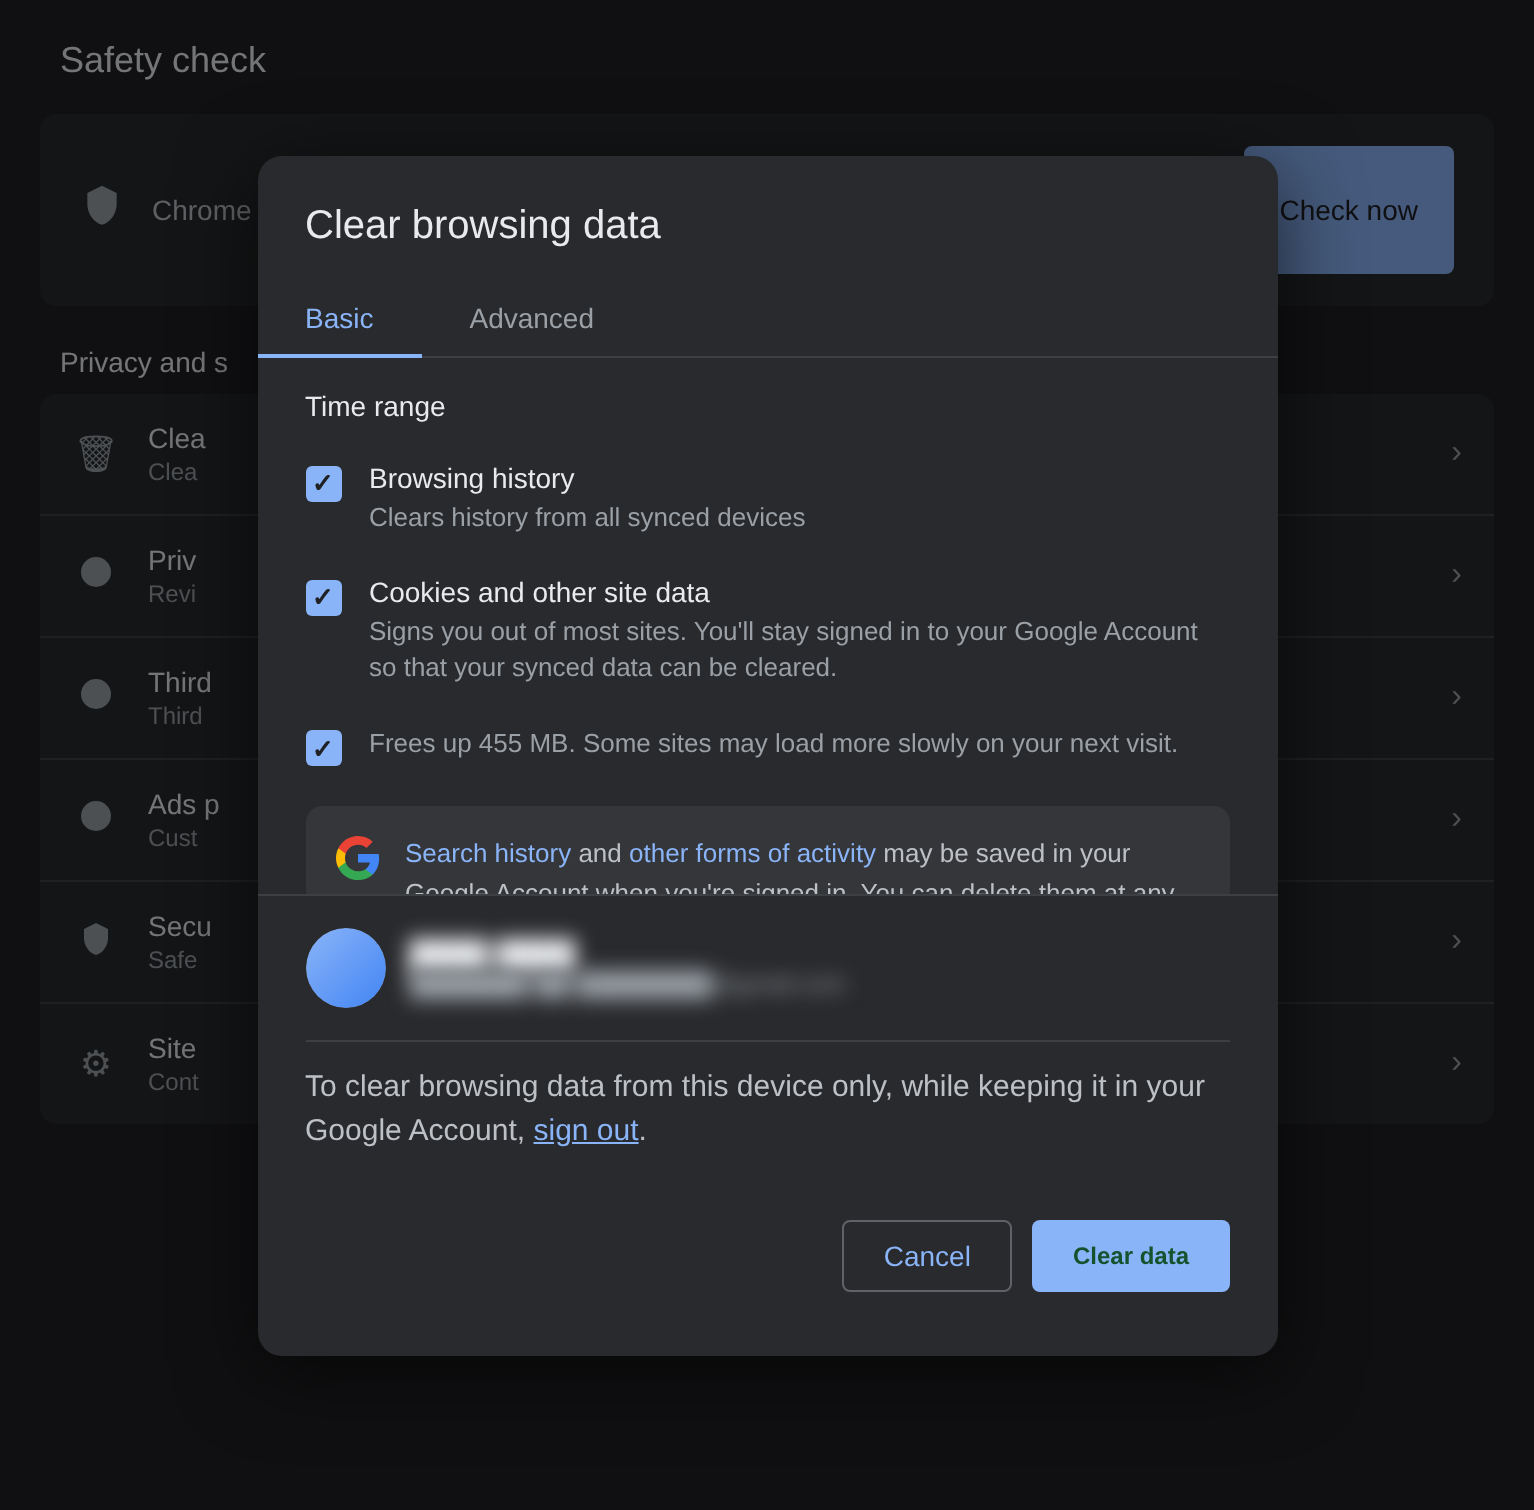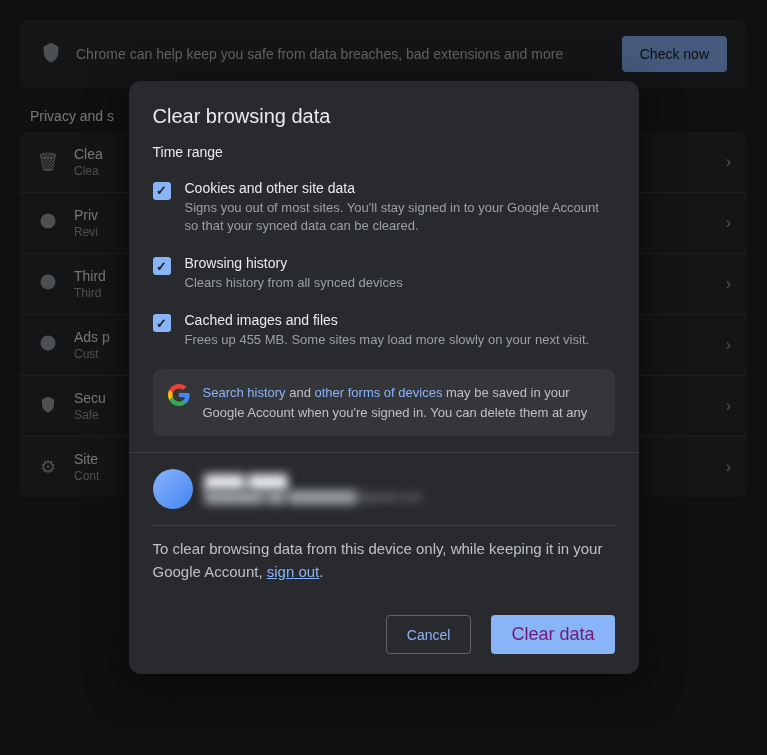"Safety check" div.safety-check-title { html: none -> <div>Safety check</div> }
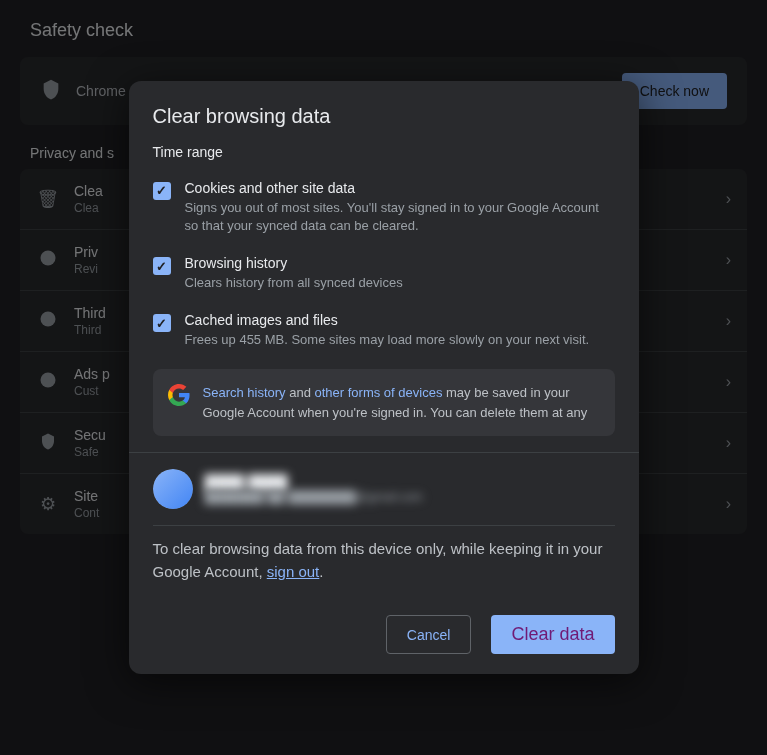"Check now" .check-now-btn { padding: 10px 18px -> 24px 18px }
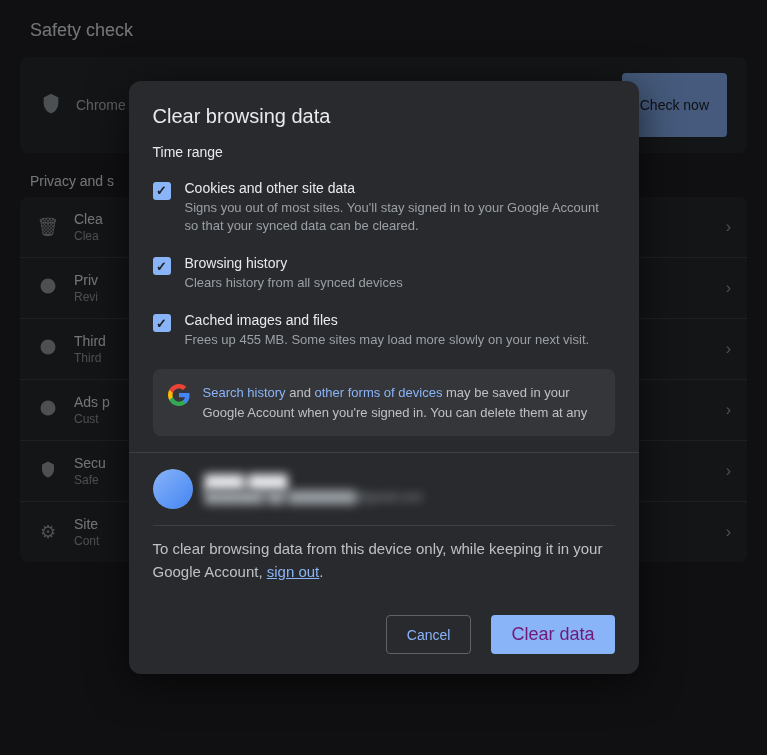"Basic" div.dialog-tabs { html: none -> <div> <div> <span>Basic</span> </div> <div> <span>Advanced</span> </div> </div> }
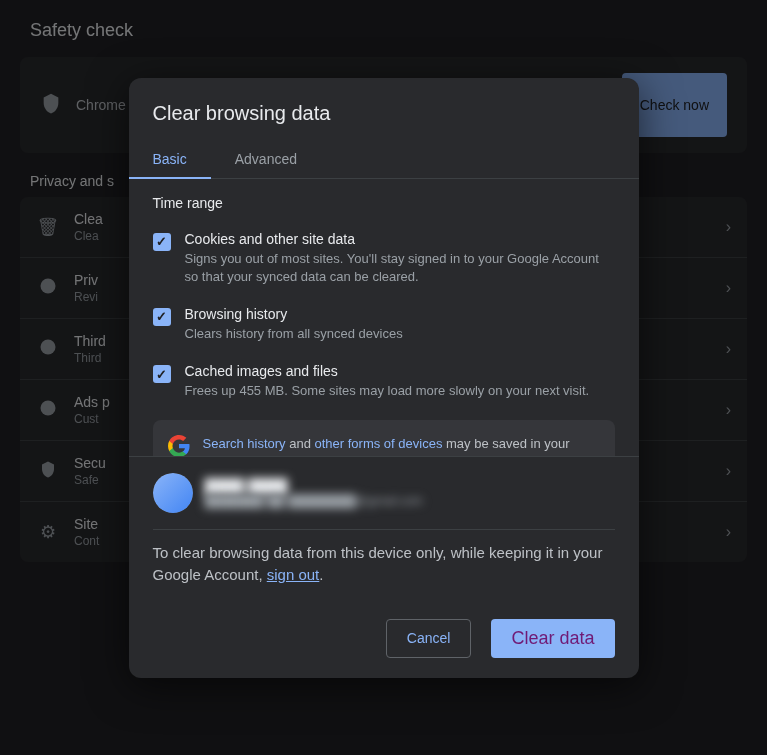"Cookies and other site data" div.checkbox-item { order: before "Browsing history" -> after "Browsing history" }
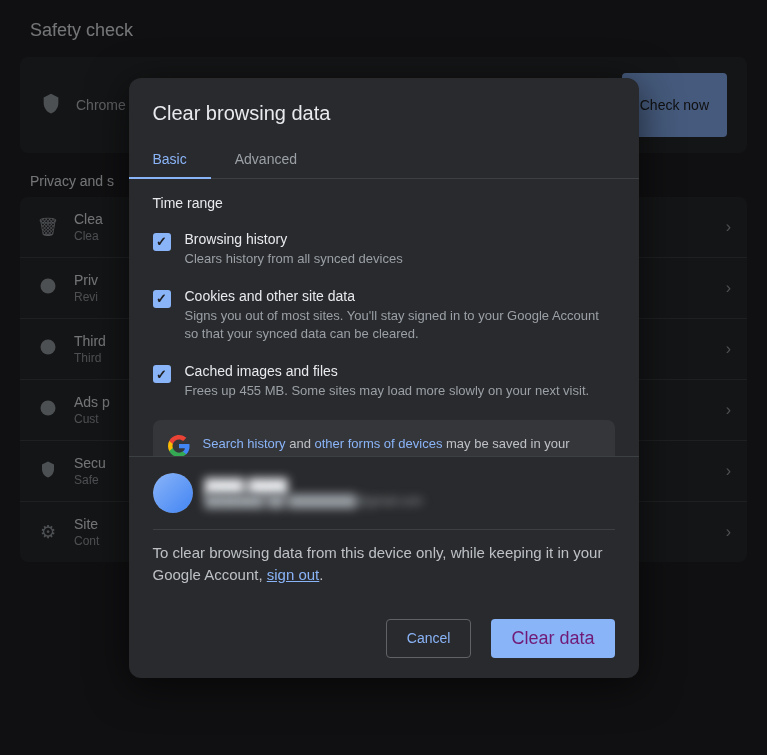"Cached images and files" div.checkbox-main-label { html: <div>Cached images and files</div> -> none }
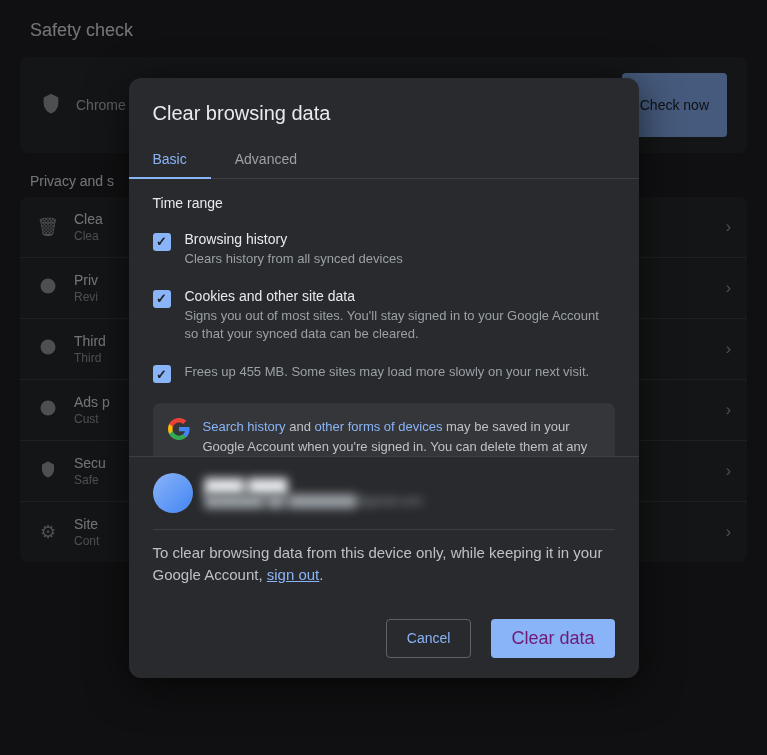"other forms of devices" span.info-link { text: devices -> activity }
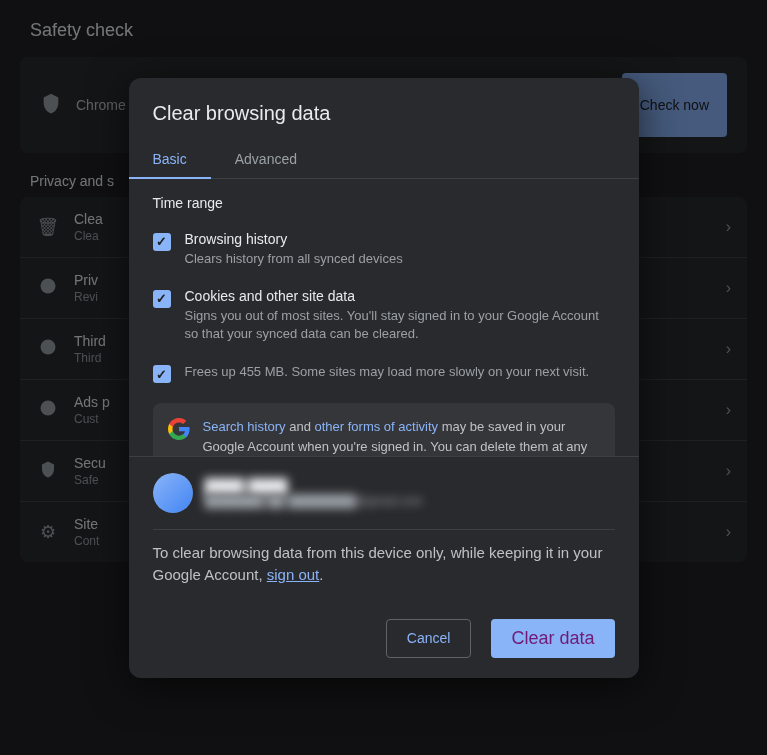"Cancel" .dialog-footer { gap: 20px -> 10px; padding: 12px 24px 20px -> 12px 24px 32px }
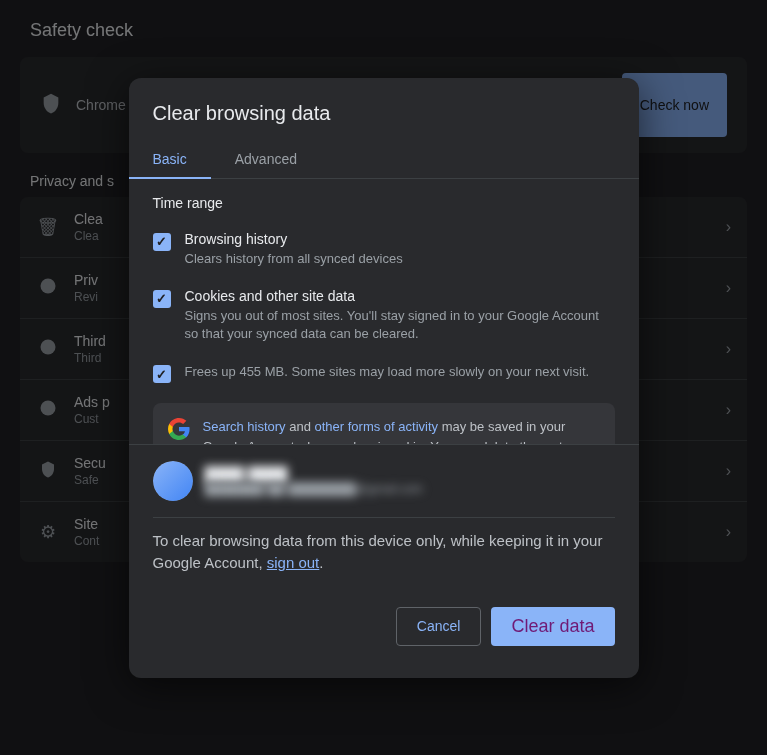"Clear data" .btn-clear { color: #701a75 -> #14532d; font-size: 18px -> 12px; font-weight: 400 -> 700 }
